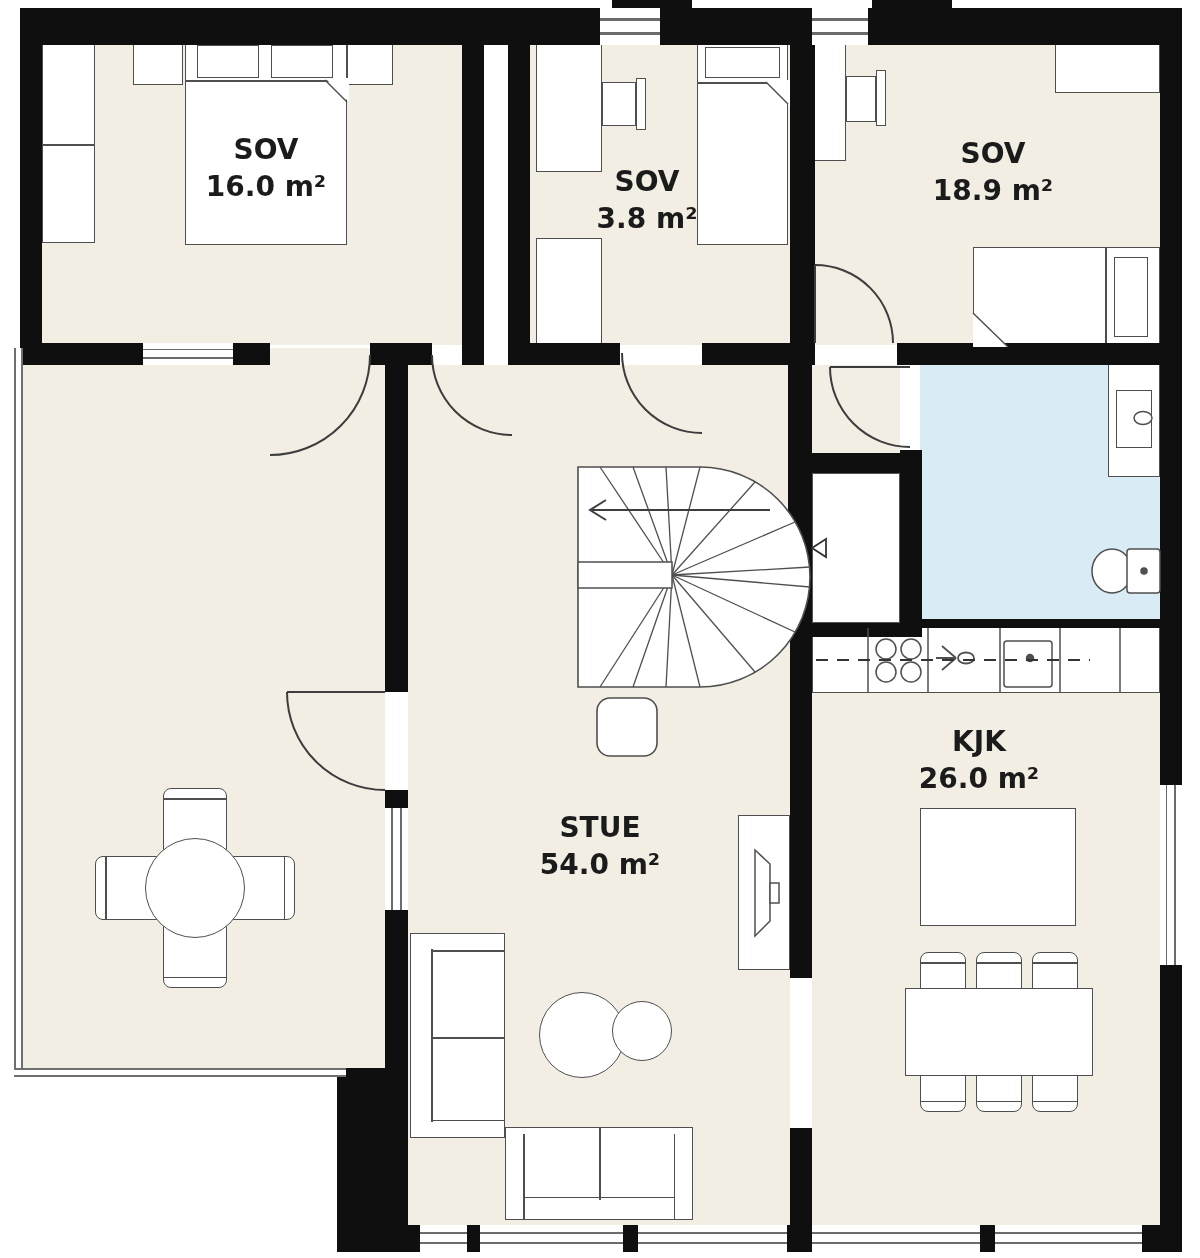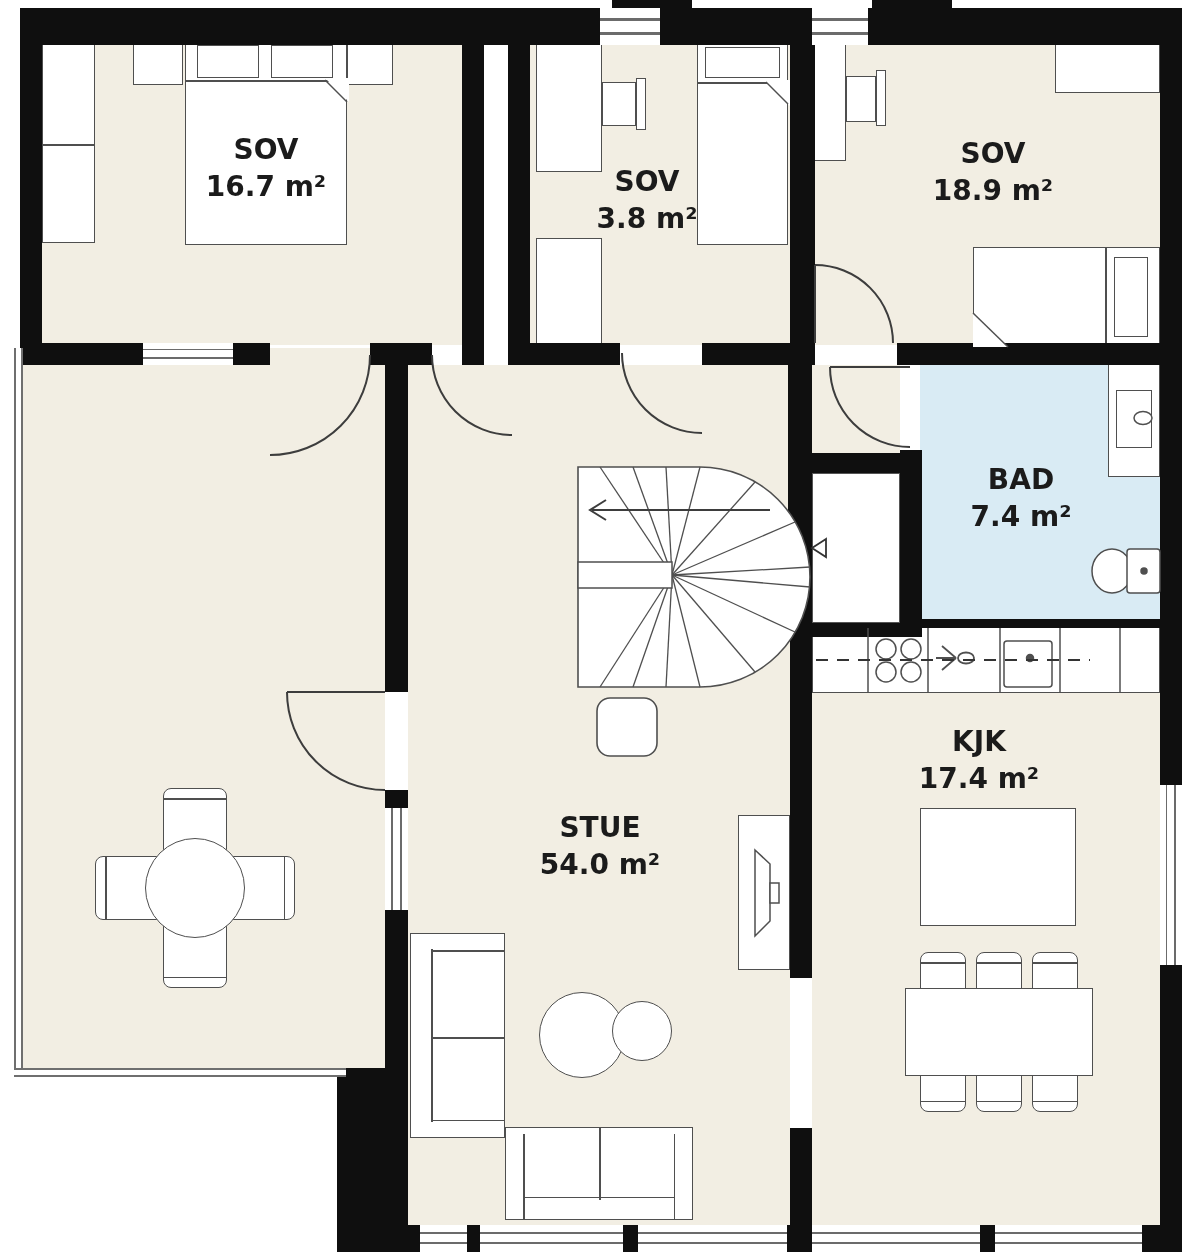"16.7 m²" div { text: 16.7 -> 16.0 }
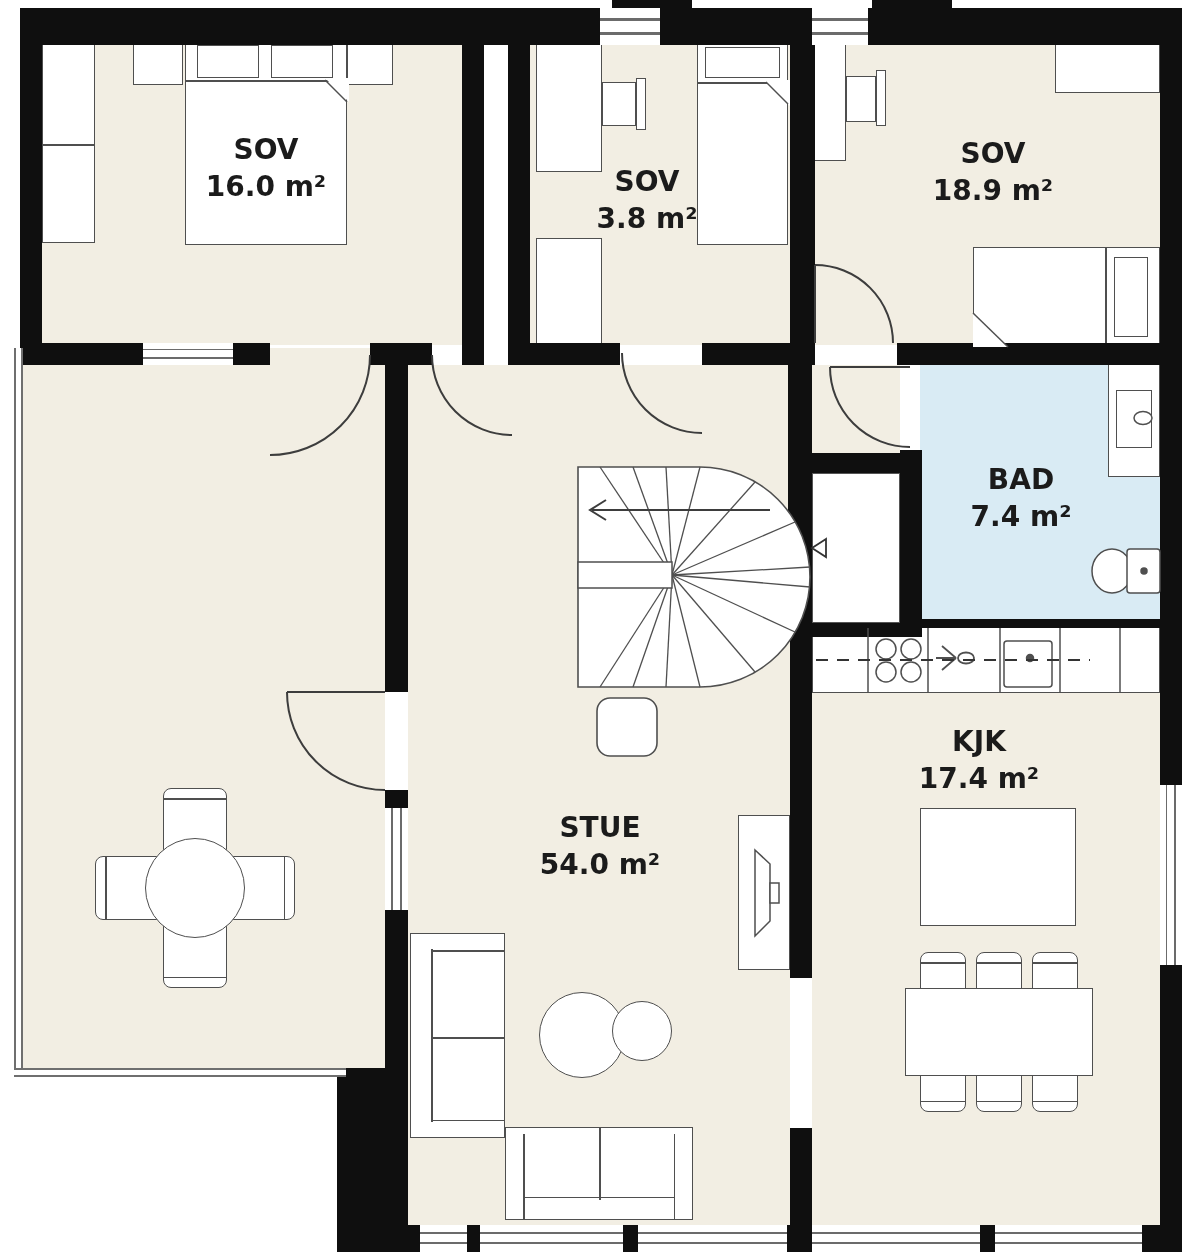"BAD" div.room-label { html: <div> <div>BAD</div> <div>7.4 m²</div> </div> -> none }
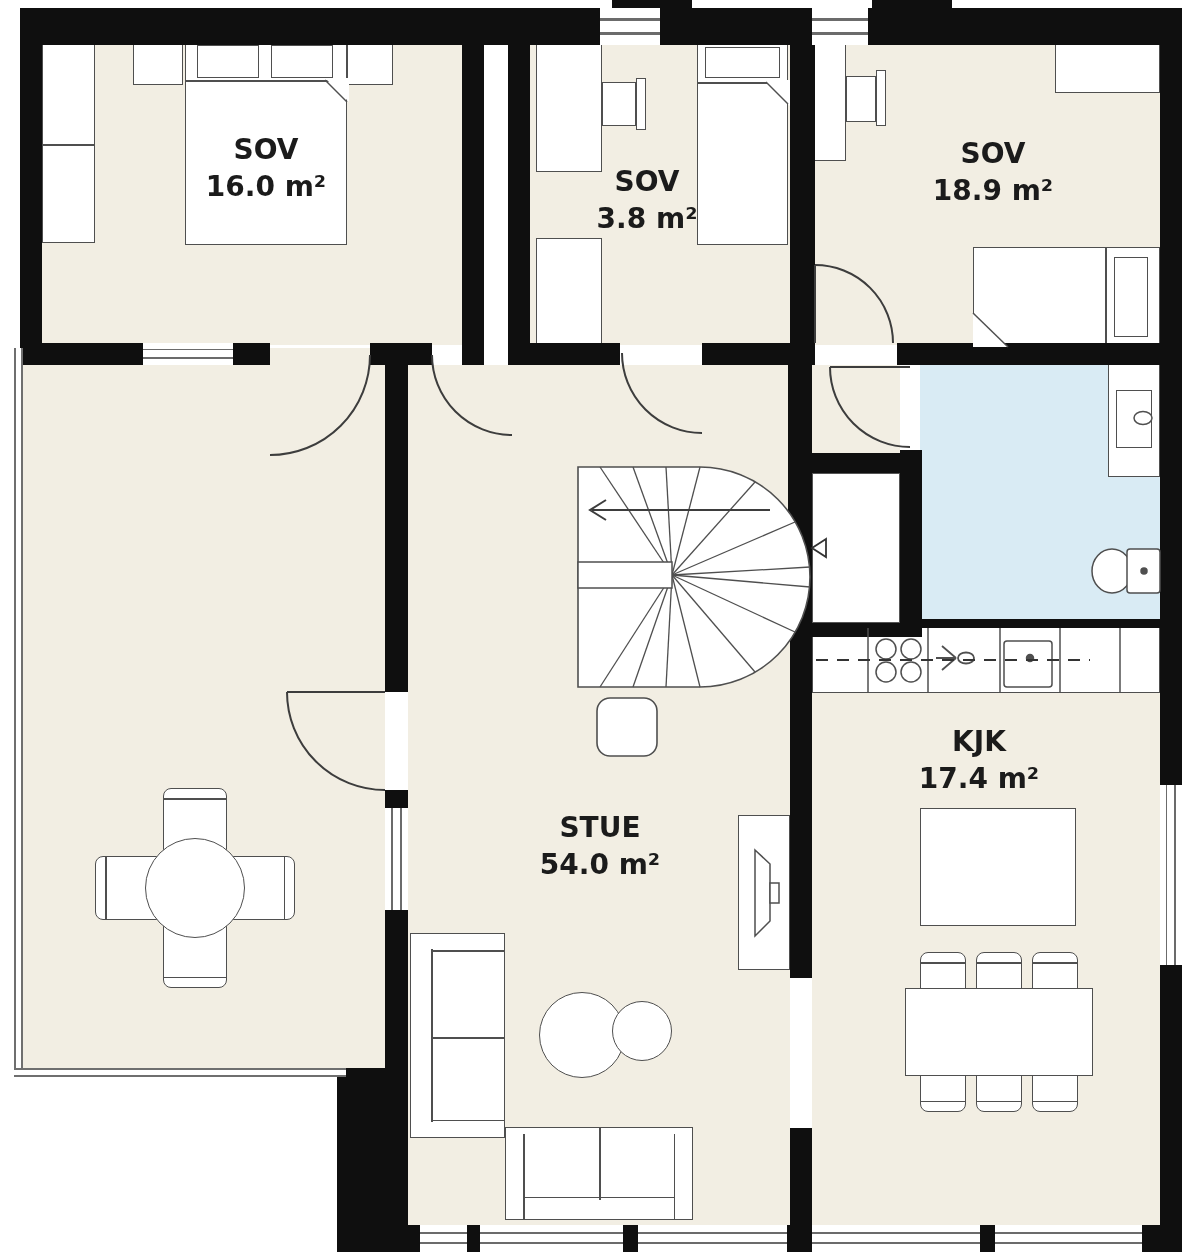"17.4 m²" div { text: 17.4 -> 26.0 }
